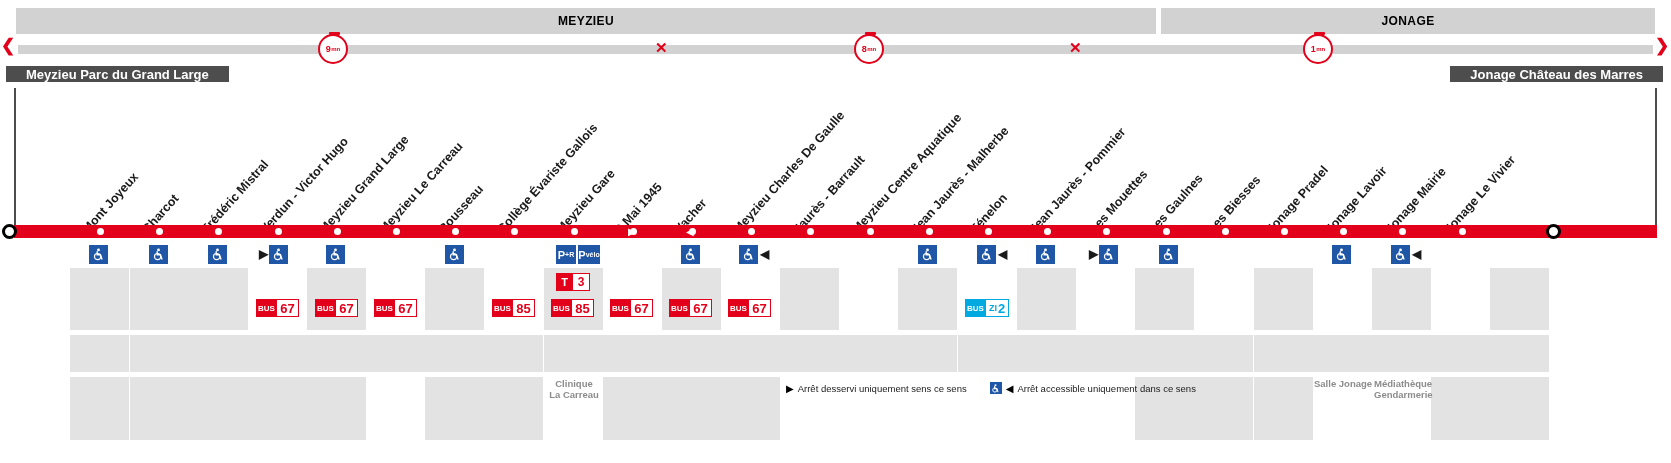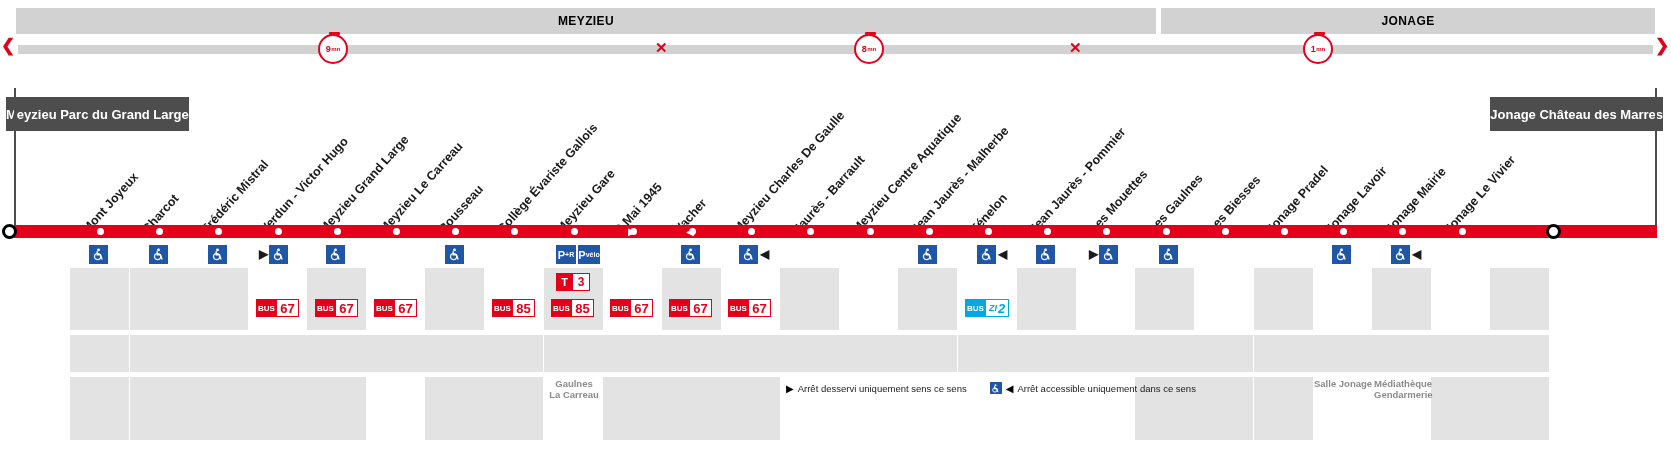"Meyzieu Parc du Grand Large" .terminus { height: 34px -> 16px; margin-top: 31px -> none; padding: 0 0 -> 0 20px }
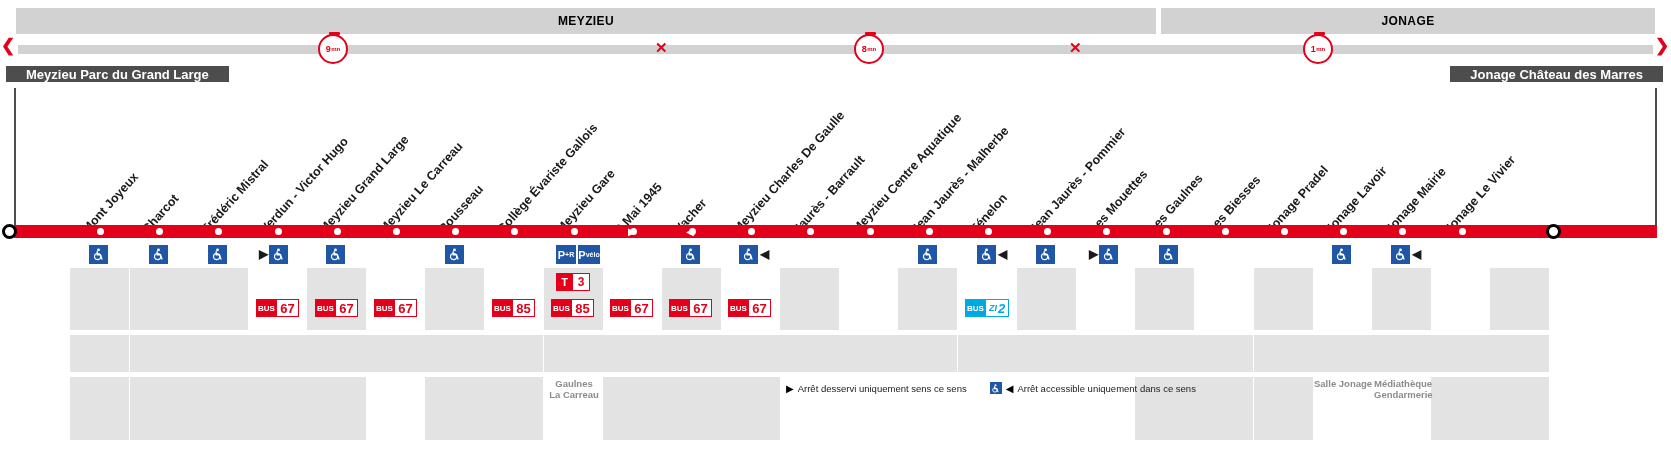"ZI" .bus-badge.zi .num { font-style: italic -> none }
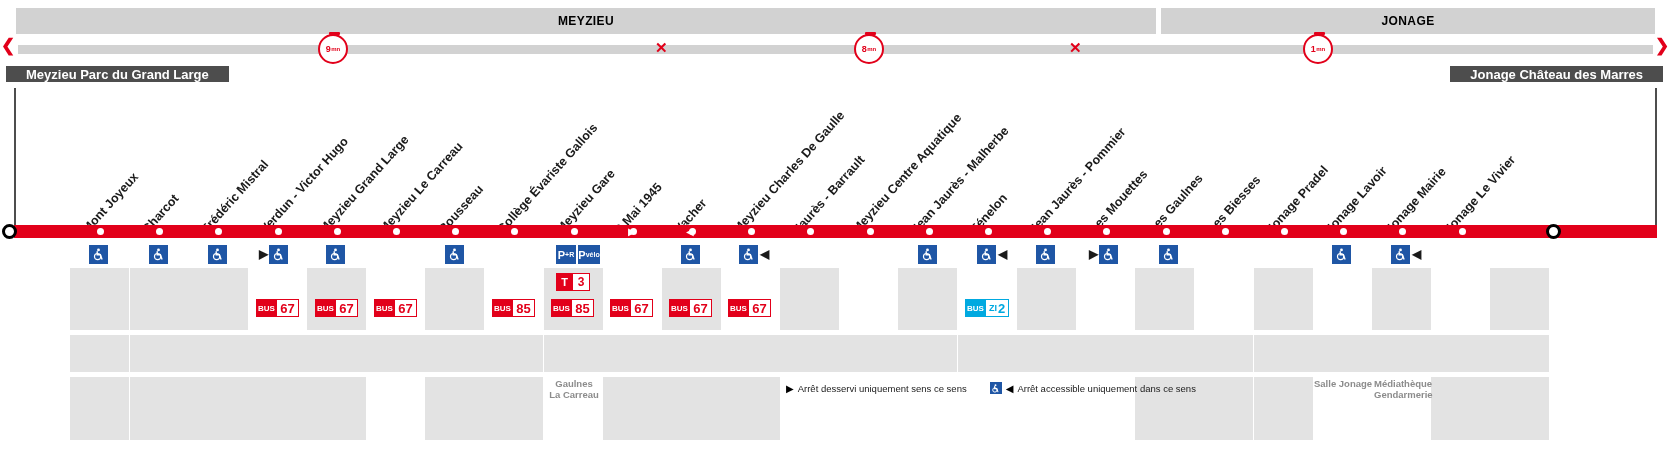"Gaulnes" div { text: Gaulnes -> Clinique }
